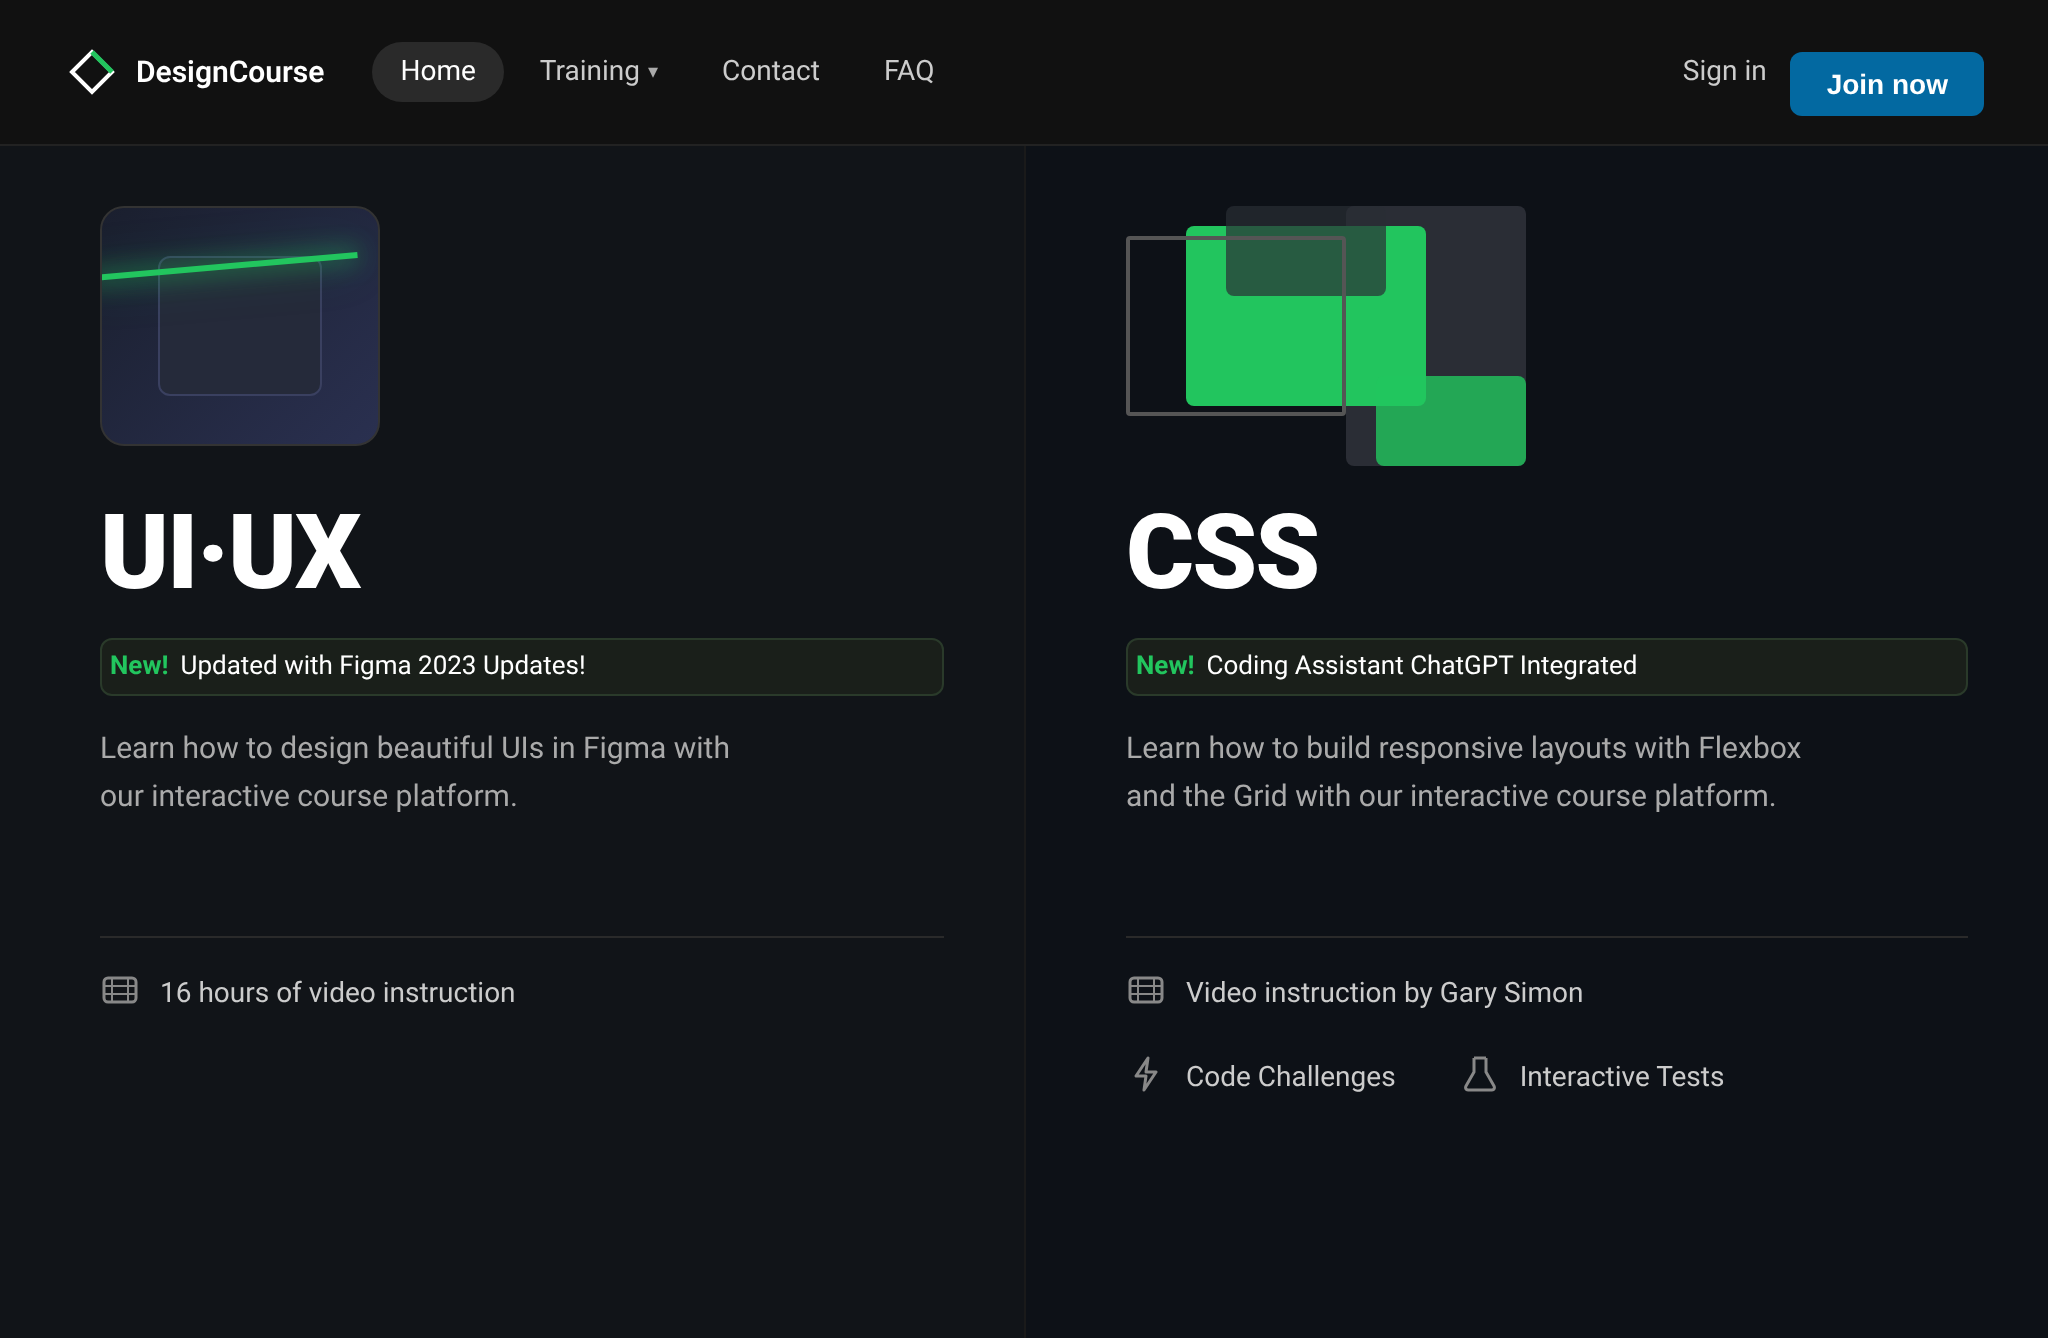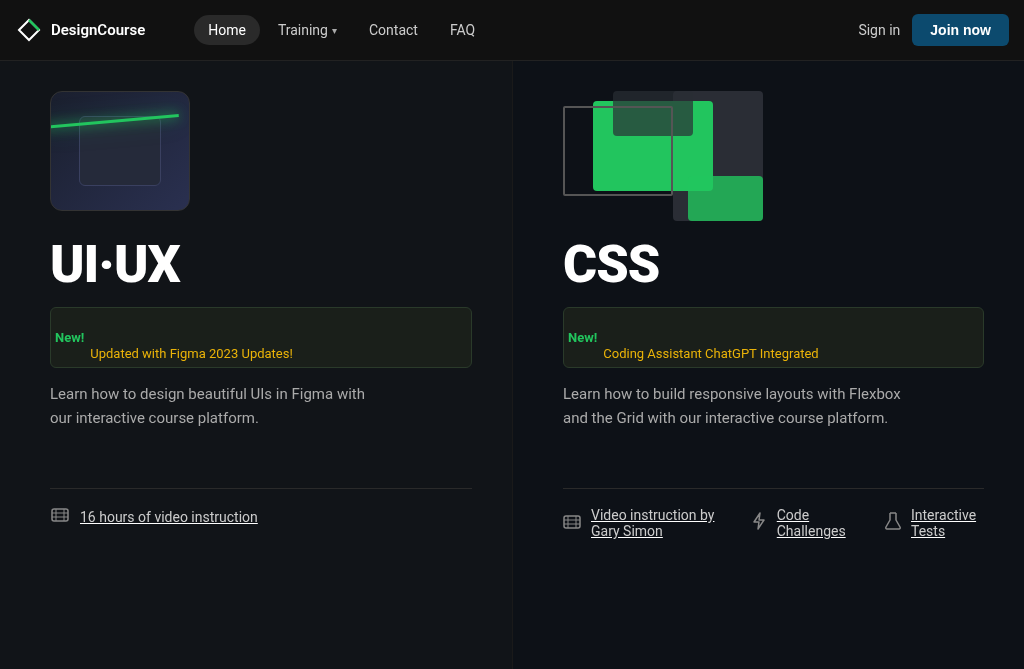"DesignCourse" nav { gap: 25px -> 0; padding: 14px 15px -> 14px 32px }
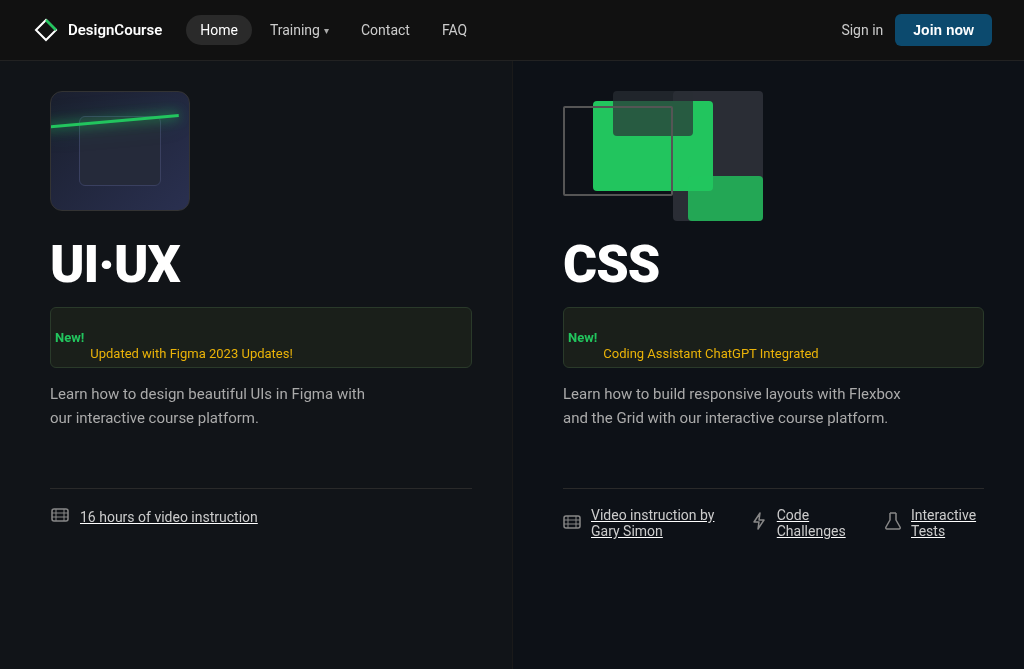"Join now" .join-btn { background: #0c4a6e -> #0369a1; margin-top: none -> 12px }
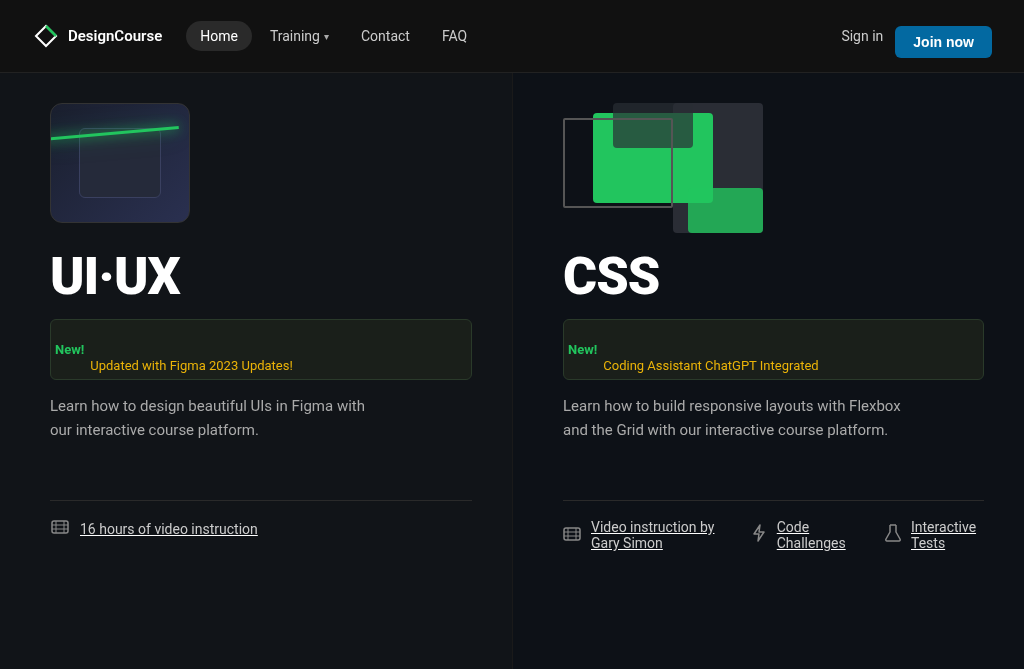"Updated with Figma 2023 Updates!" .new-subtitle { color: #eab308 -> #ffffff; margin-top: 32px -> none }
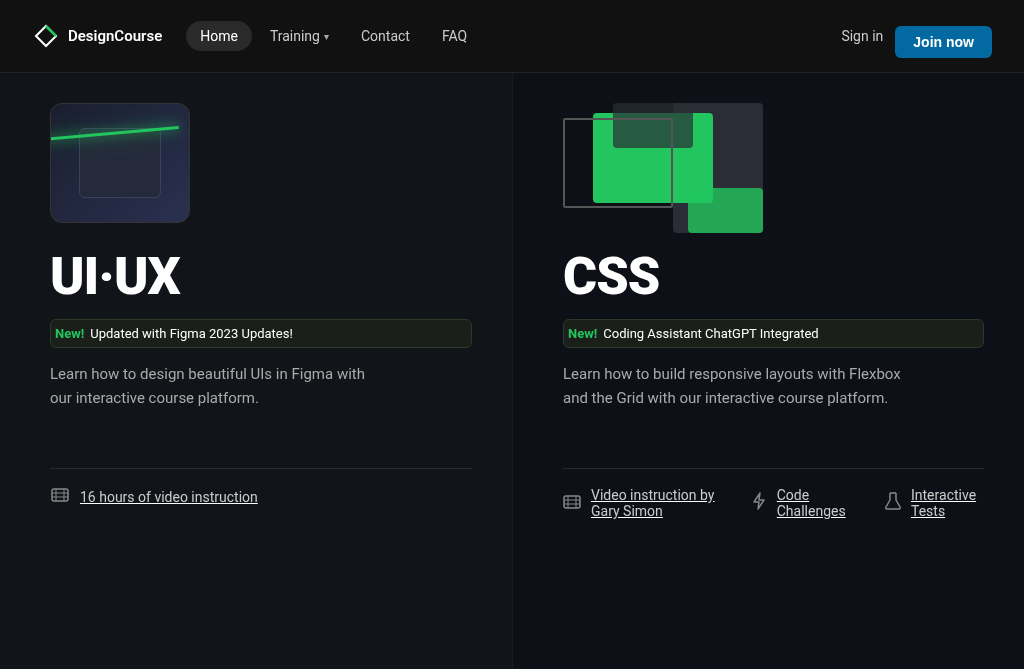"16 hours of video instruction" .features { flex-direction: row -> column; gap: 12px -> 22px; text-decoration: underline -> none }
